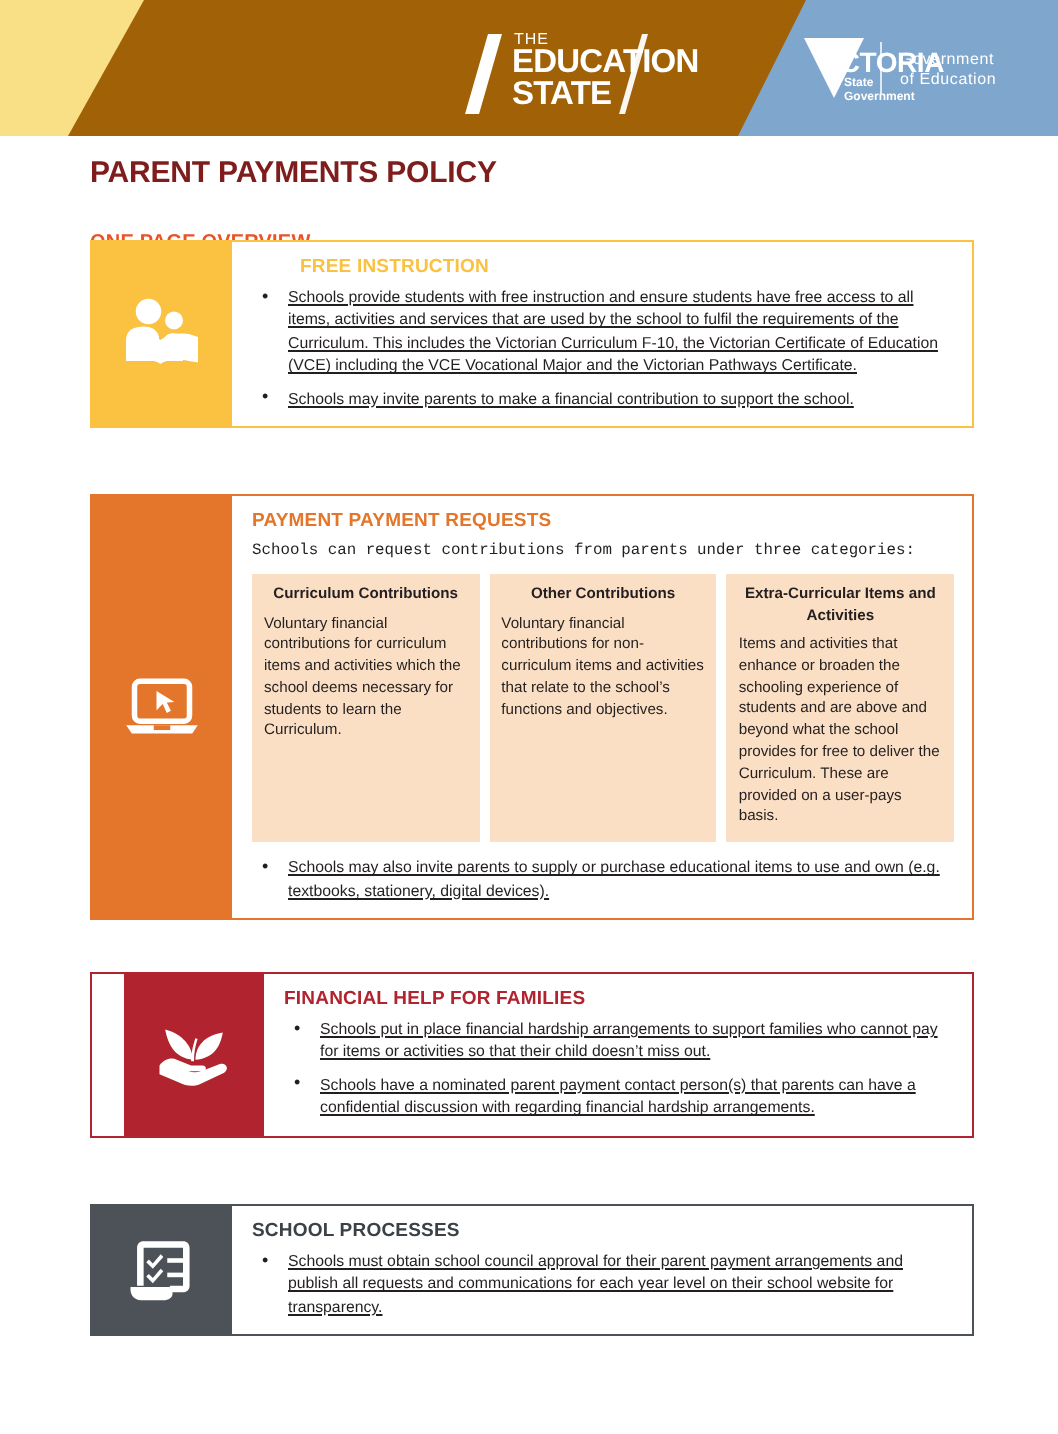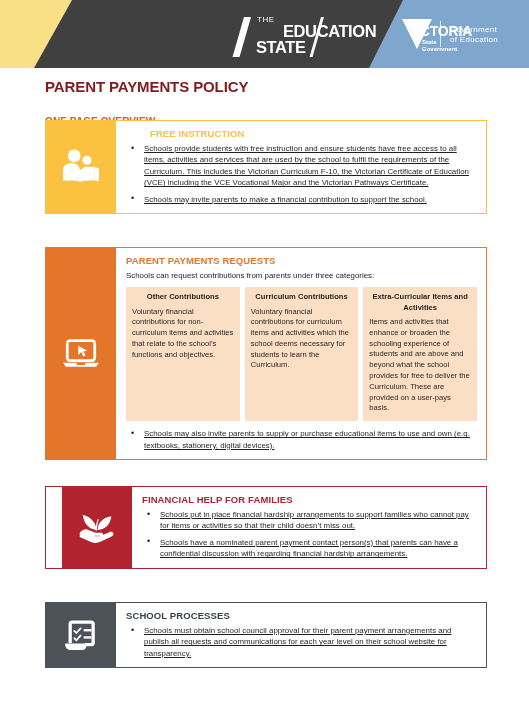"THE" .banner { background: #404040 -> #a16207 }
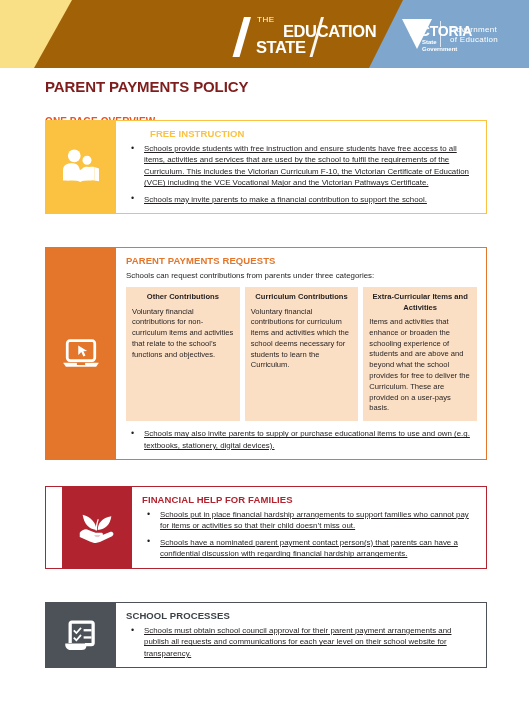"EDUCATION" .es-education { margin-left: 27px -> none }
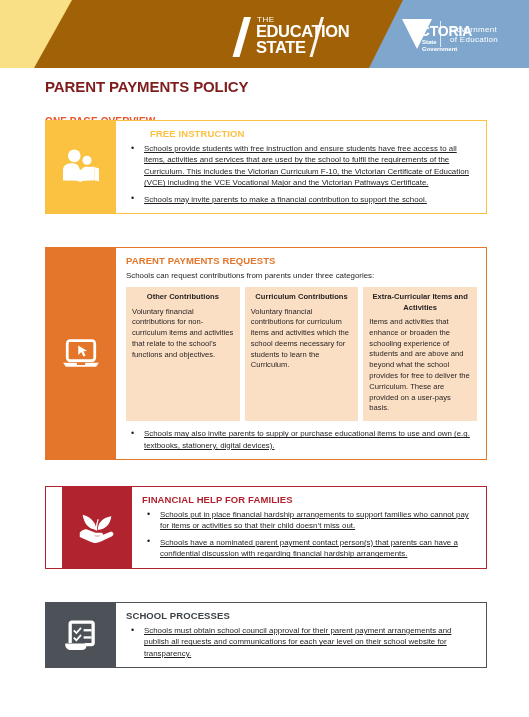"PARENT PAYMENTS REQUESTS" div.sec-head { text: PARENT PAYMENTS -> PAYMENT PAYMENT }
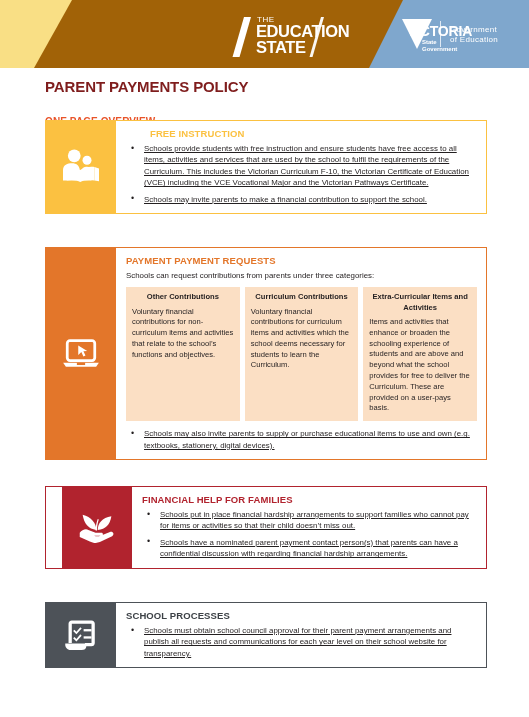"Schools can request contributions from" .intro-line { font-family: none -> Liberation Mono, monospace }
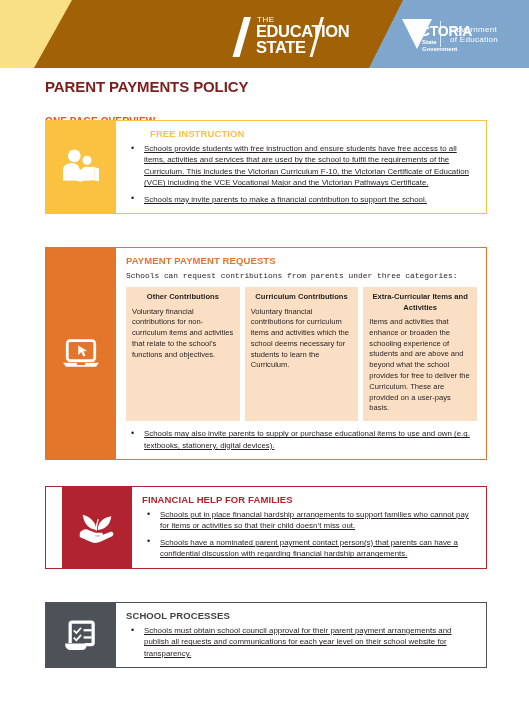"Other Contributions" div.col { order: before "Curriculum Contributions" -> after "Curriculum Contributions" }
